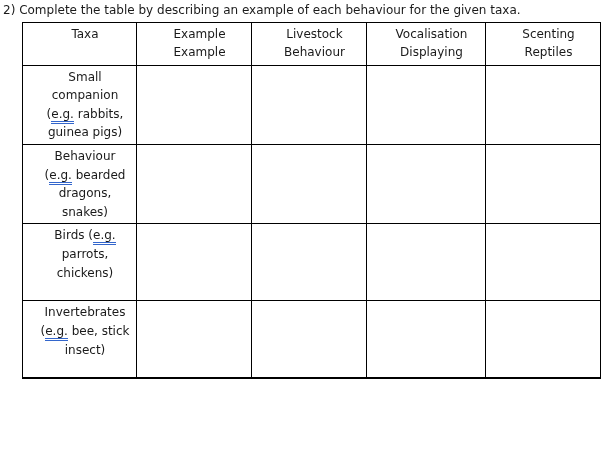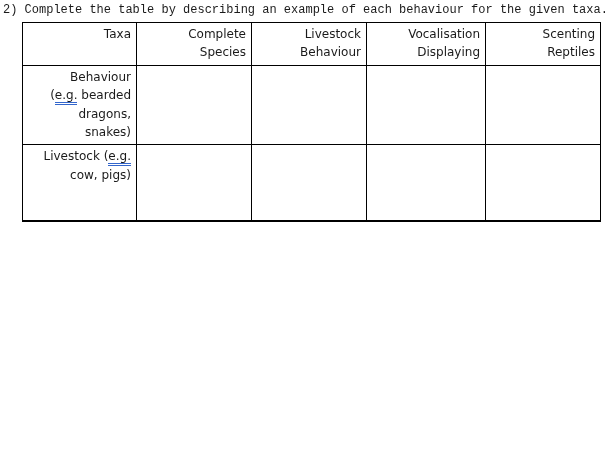"2) Complete the table by" .title { font-family: Liberation Mono, monospace -> none }
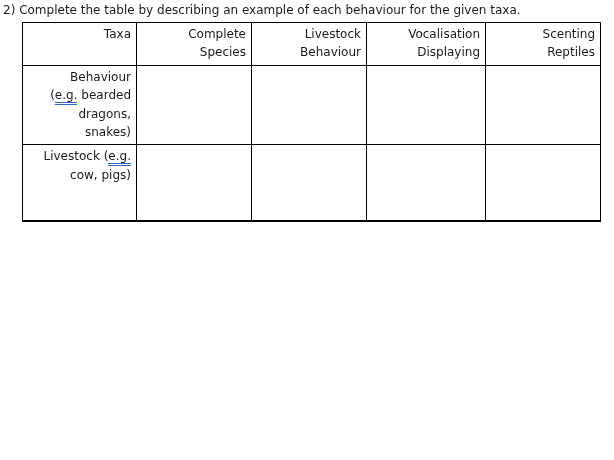"Taxa" table.behaviour th, table.behaviour td { text-align: right -> center }
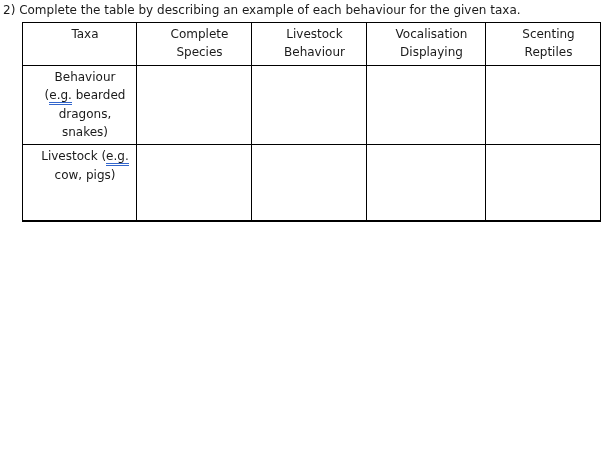"Complete Species" th { text: Complete Species -> Example Example }
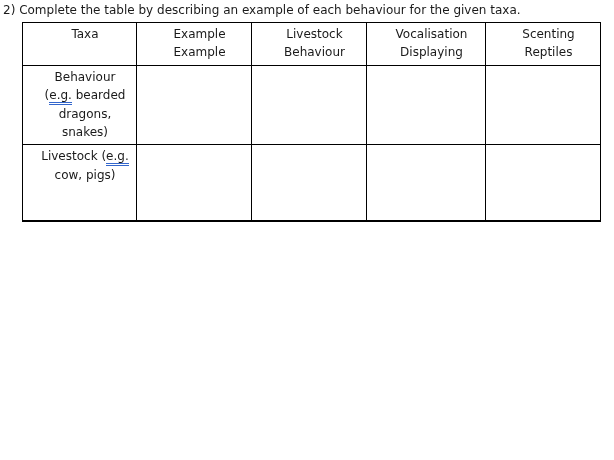"Small companion (e.g. rabbits, guinea" tr.data-row { html: none -> <tr> <td><span>Small companion (</span><span>e.g.</span><span> rabbits, guinea pigs)</span></td> <td></td> <td></td> <td></td> <td></td> </tr> }
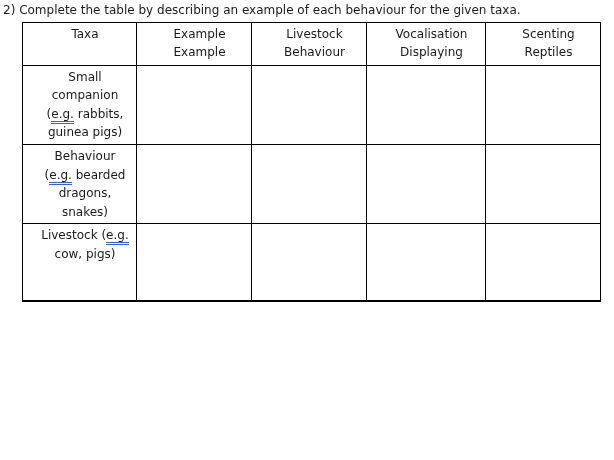"Birds (e.g. parrots, chickens)" tr.data-row { html: none -> <tr> <td><span>Birds (</span><span>e.g.</span><span> parrots, chickens)</span></td> <td></td> <td></td> <td></td> <td></td> </tr> }
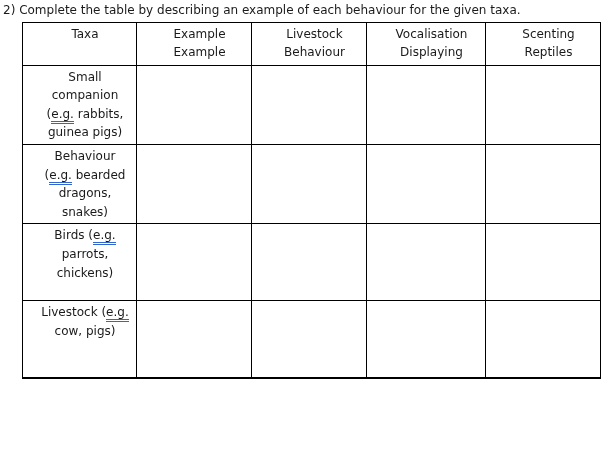"Invertebrates (e.g. bee, stick insect)" tr.data-row { html: none -> <tr> <td><span>Invertebrates (</span><span>e.g.</span><span> bee, stick insect)</span></td> <td></td> <td></td> <td></td> <td></td> </tr> }
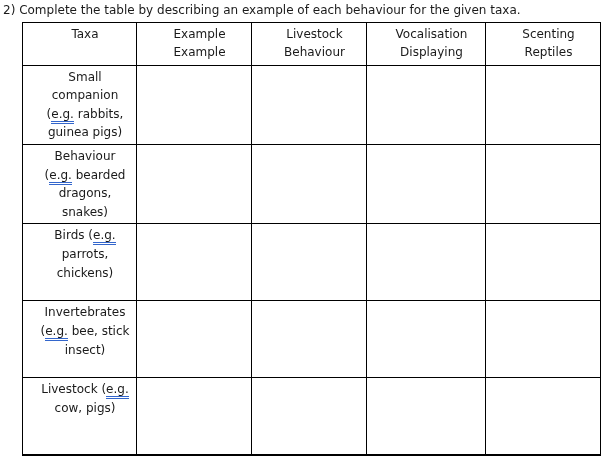"Livestock (e.g. cow, pigs)" tr.data-row { html: <tr> <td><span>Livestock (</span><span>e.g.</span><span> cow, pigs)</span></td> <td></td> <td></td> <td></td> <td></td> </tr> -> none }
